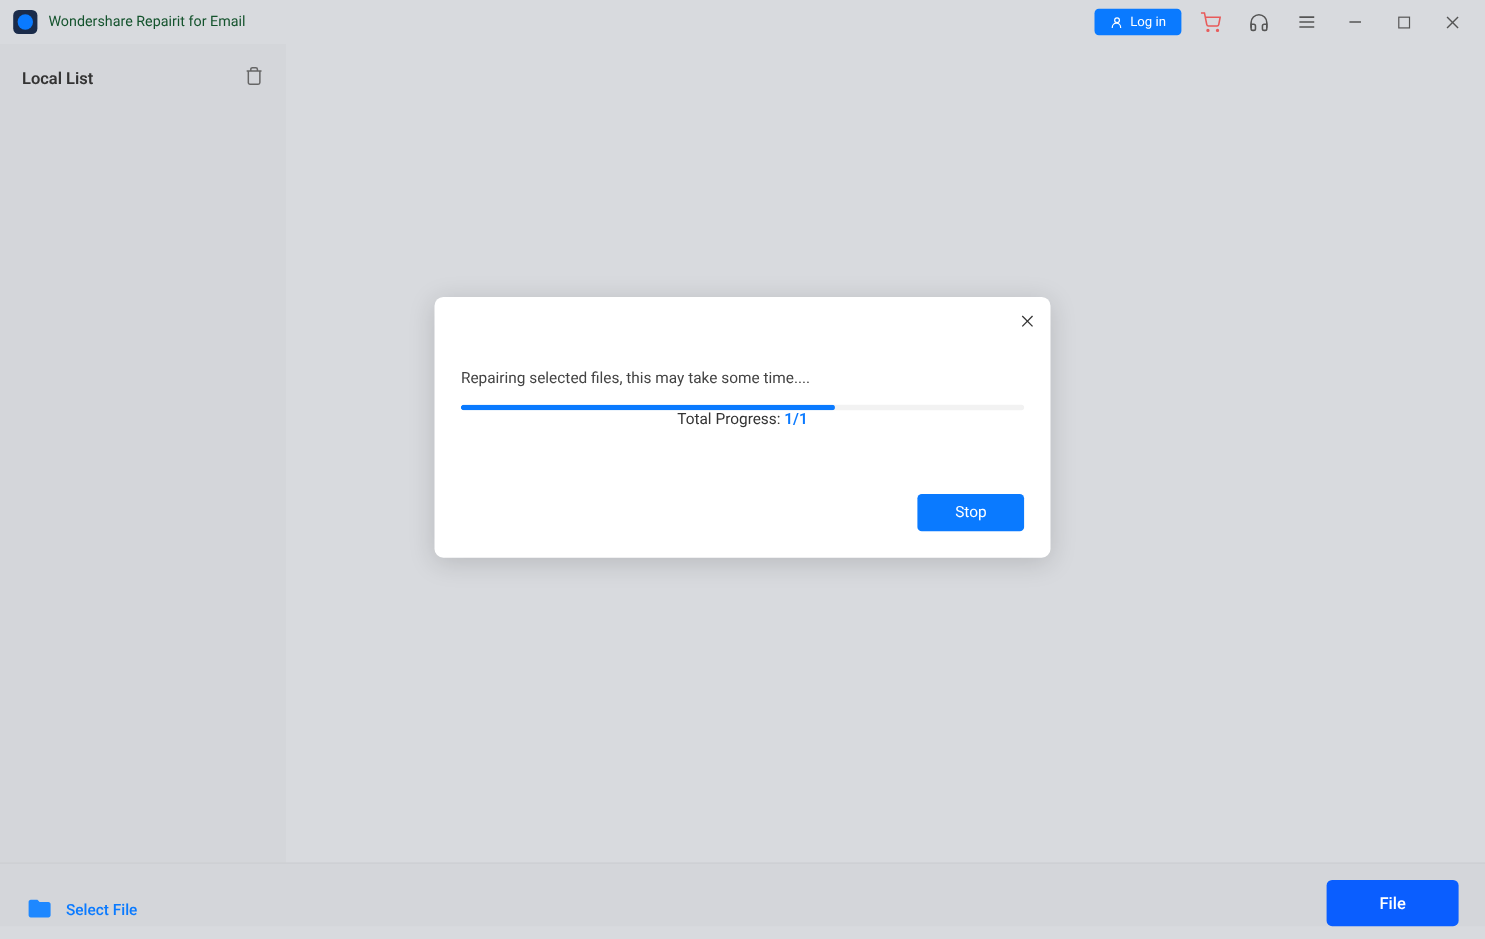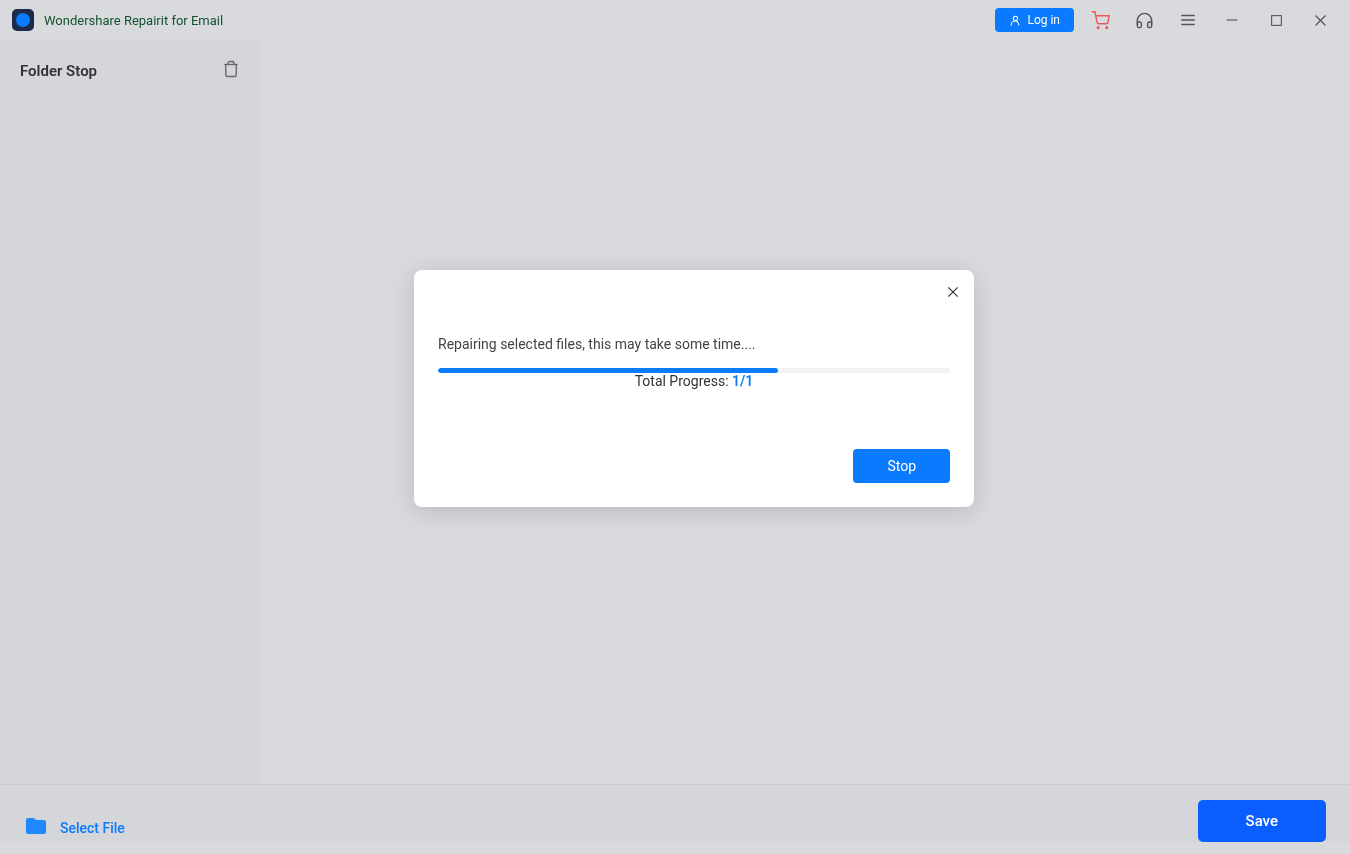"Folder Stop" span.folder-list-title { text: Folder Stop -> Local List }
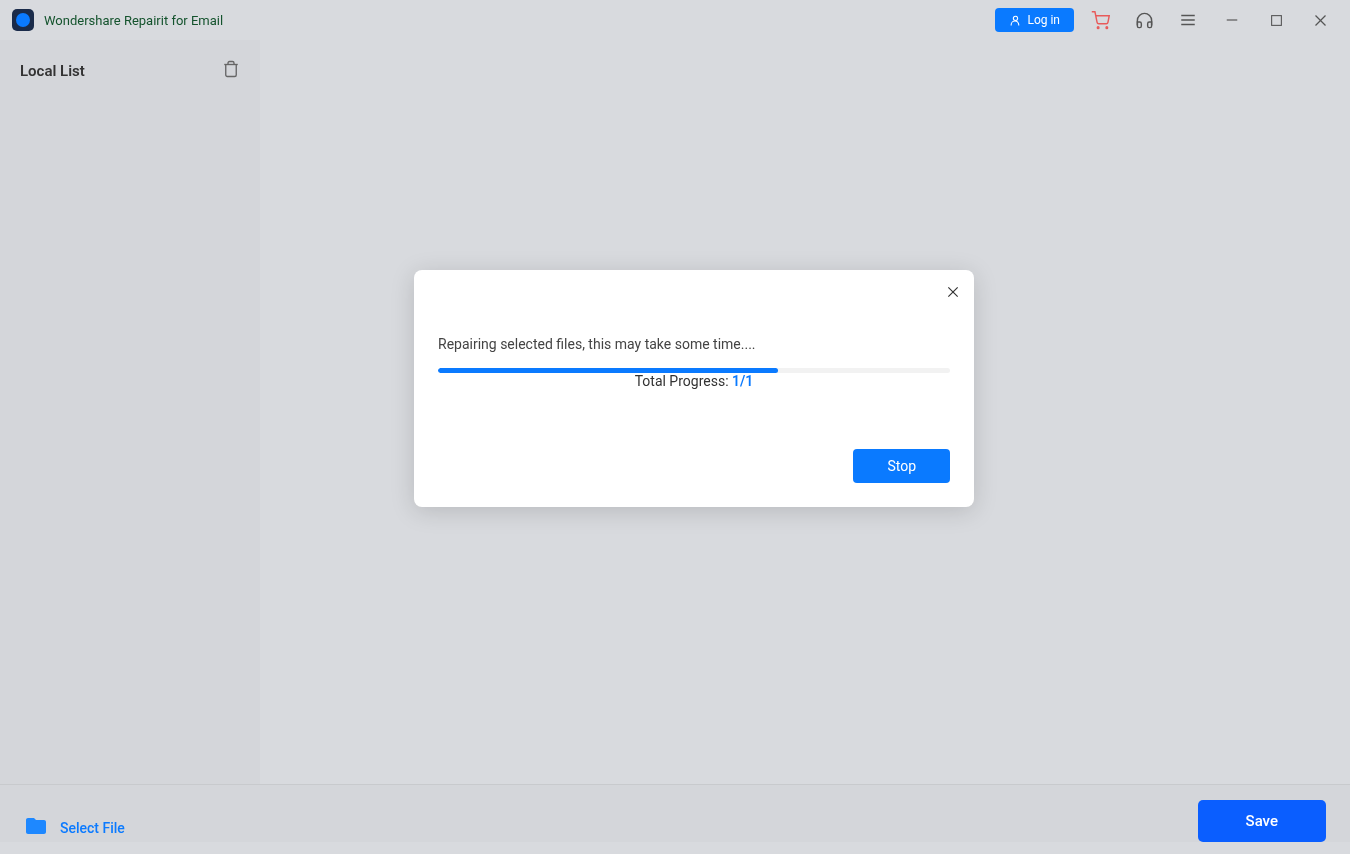"Repairing selected files, this may" .modal { left: 414px -> 395px }
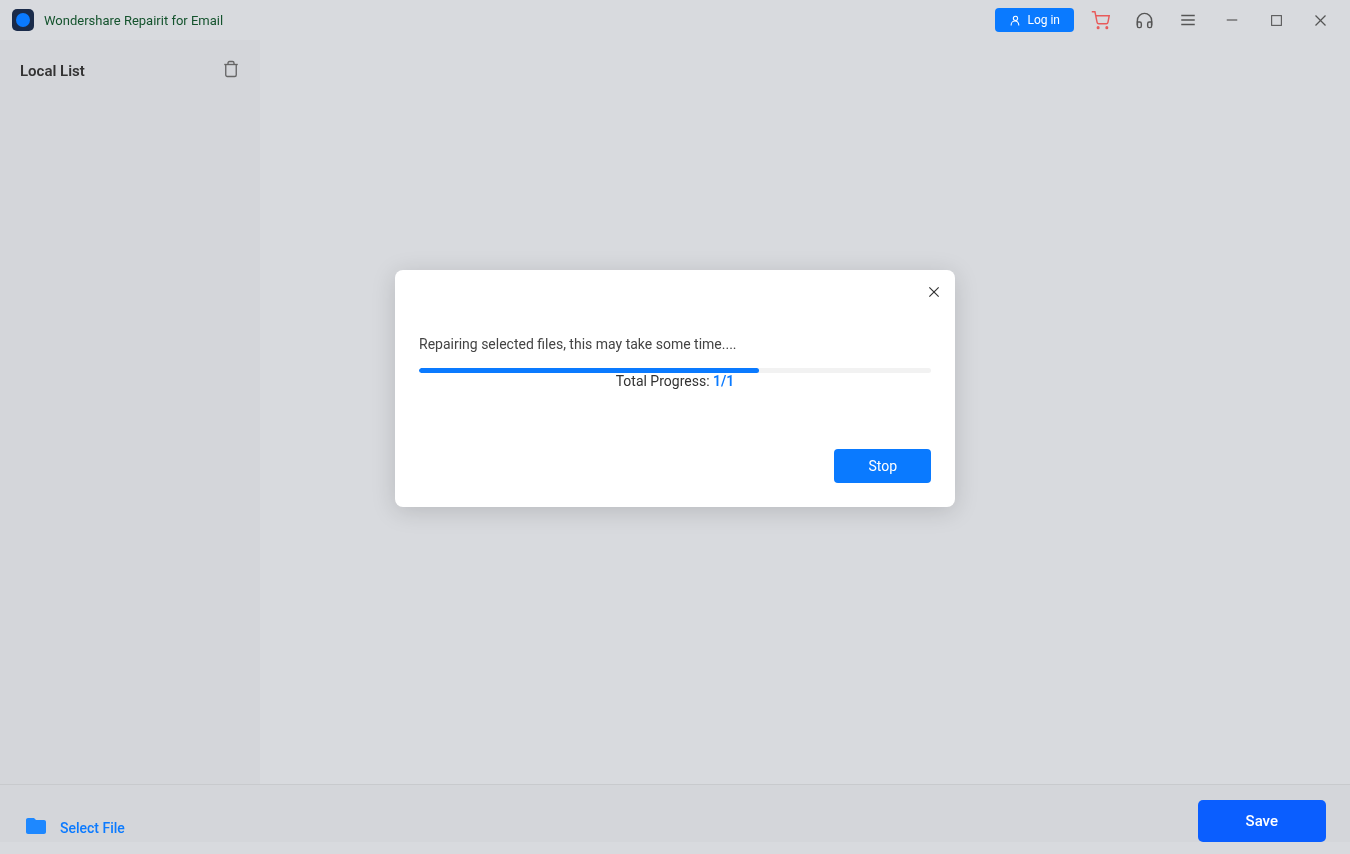"Save" button.save-btn { text: Save -> File }
